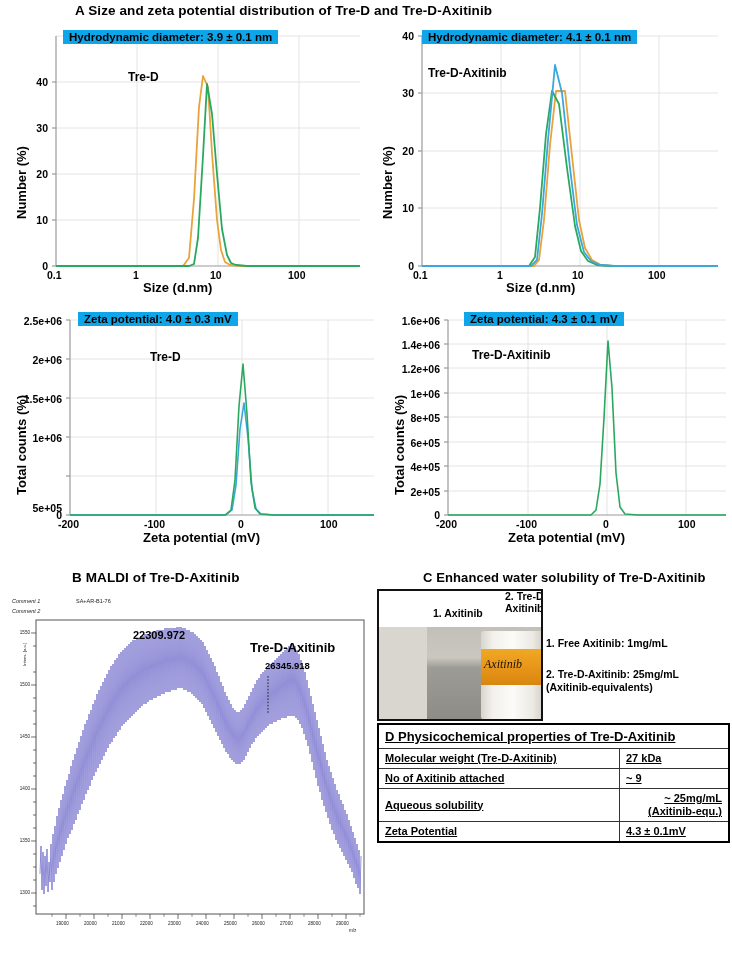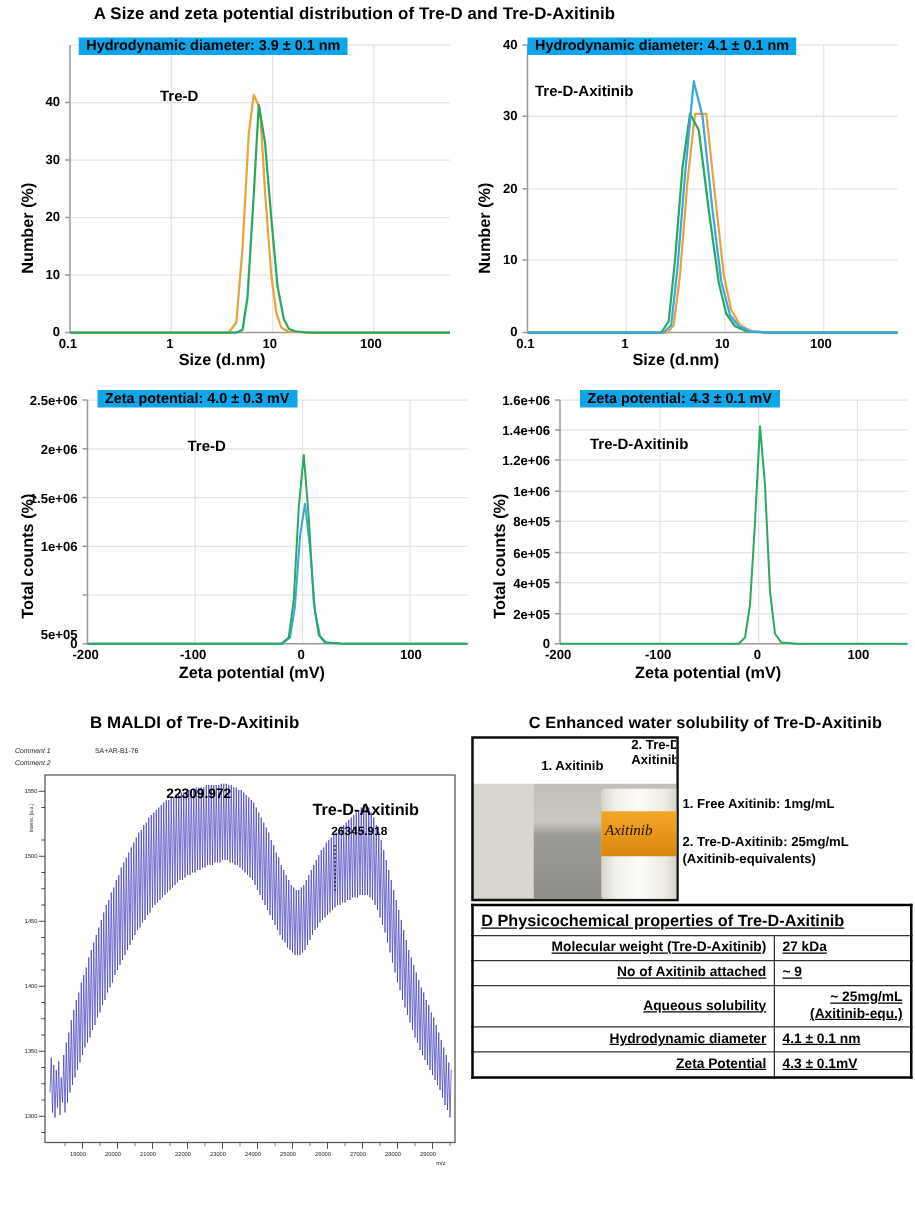"Molecular weight (Tre-D-Axitinib)" #prop-table td.lab { text-align: right -> none }
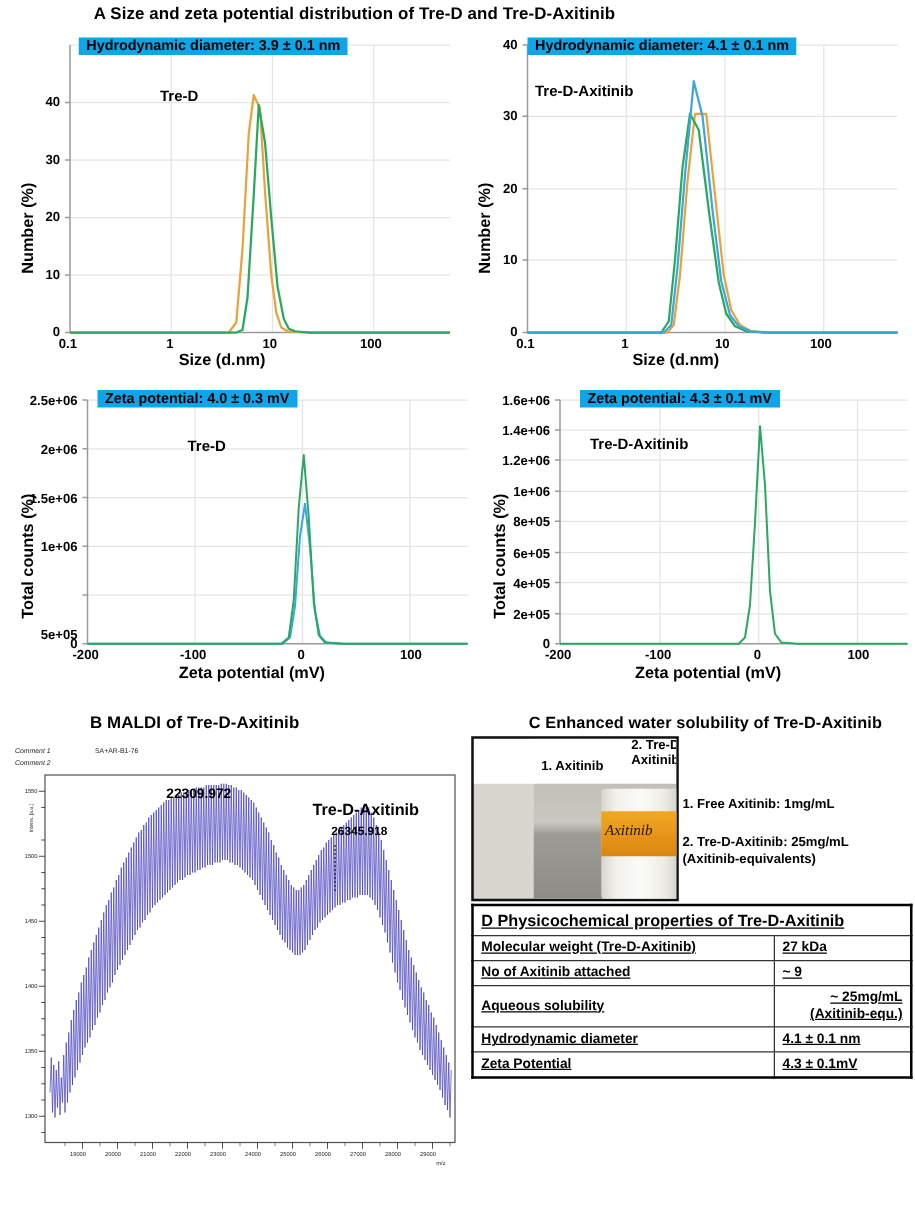"Hydrodynamic diameter" tr { html: <tr> <td>Hydrodynamic diameter</td> <td>4.1 ± 0.1 nm</td> </tr> -> none }
